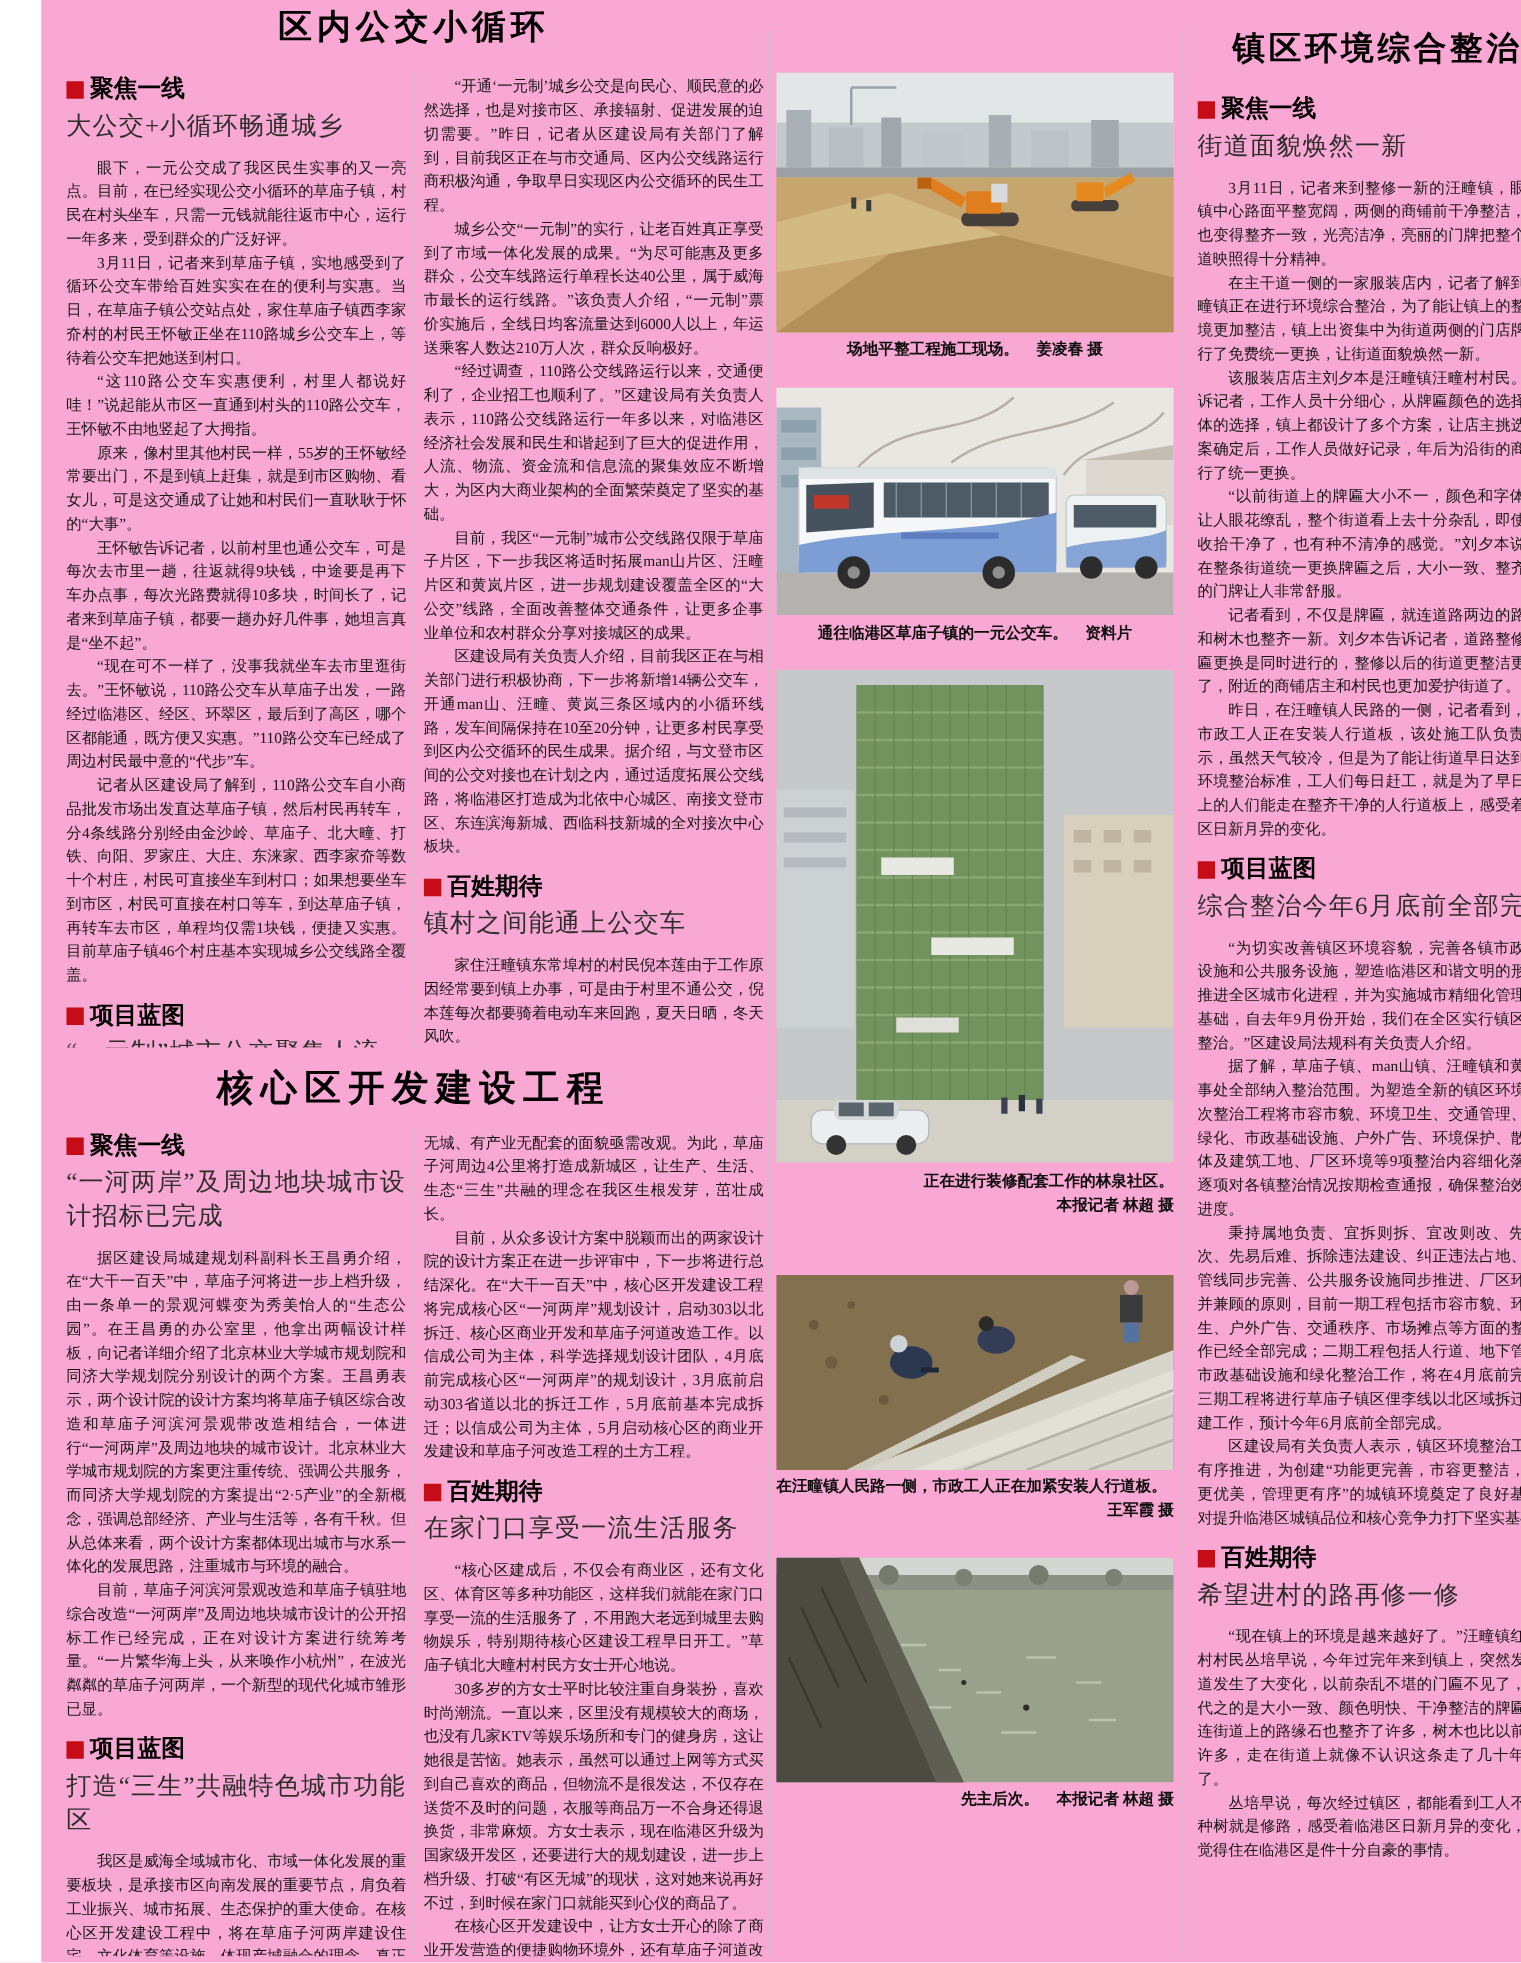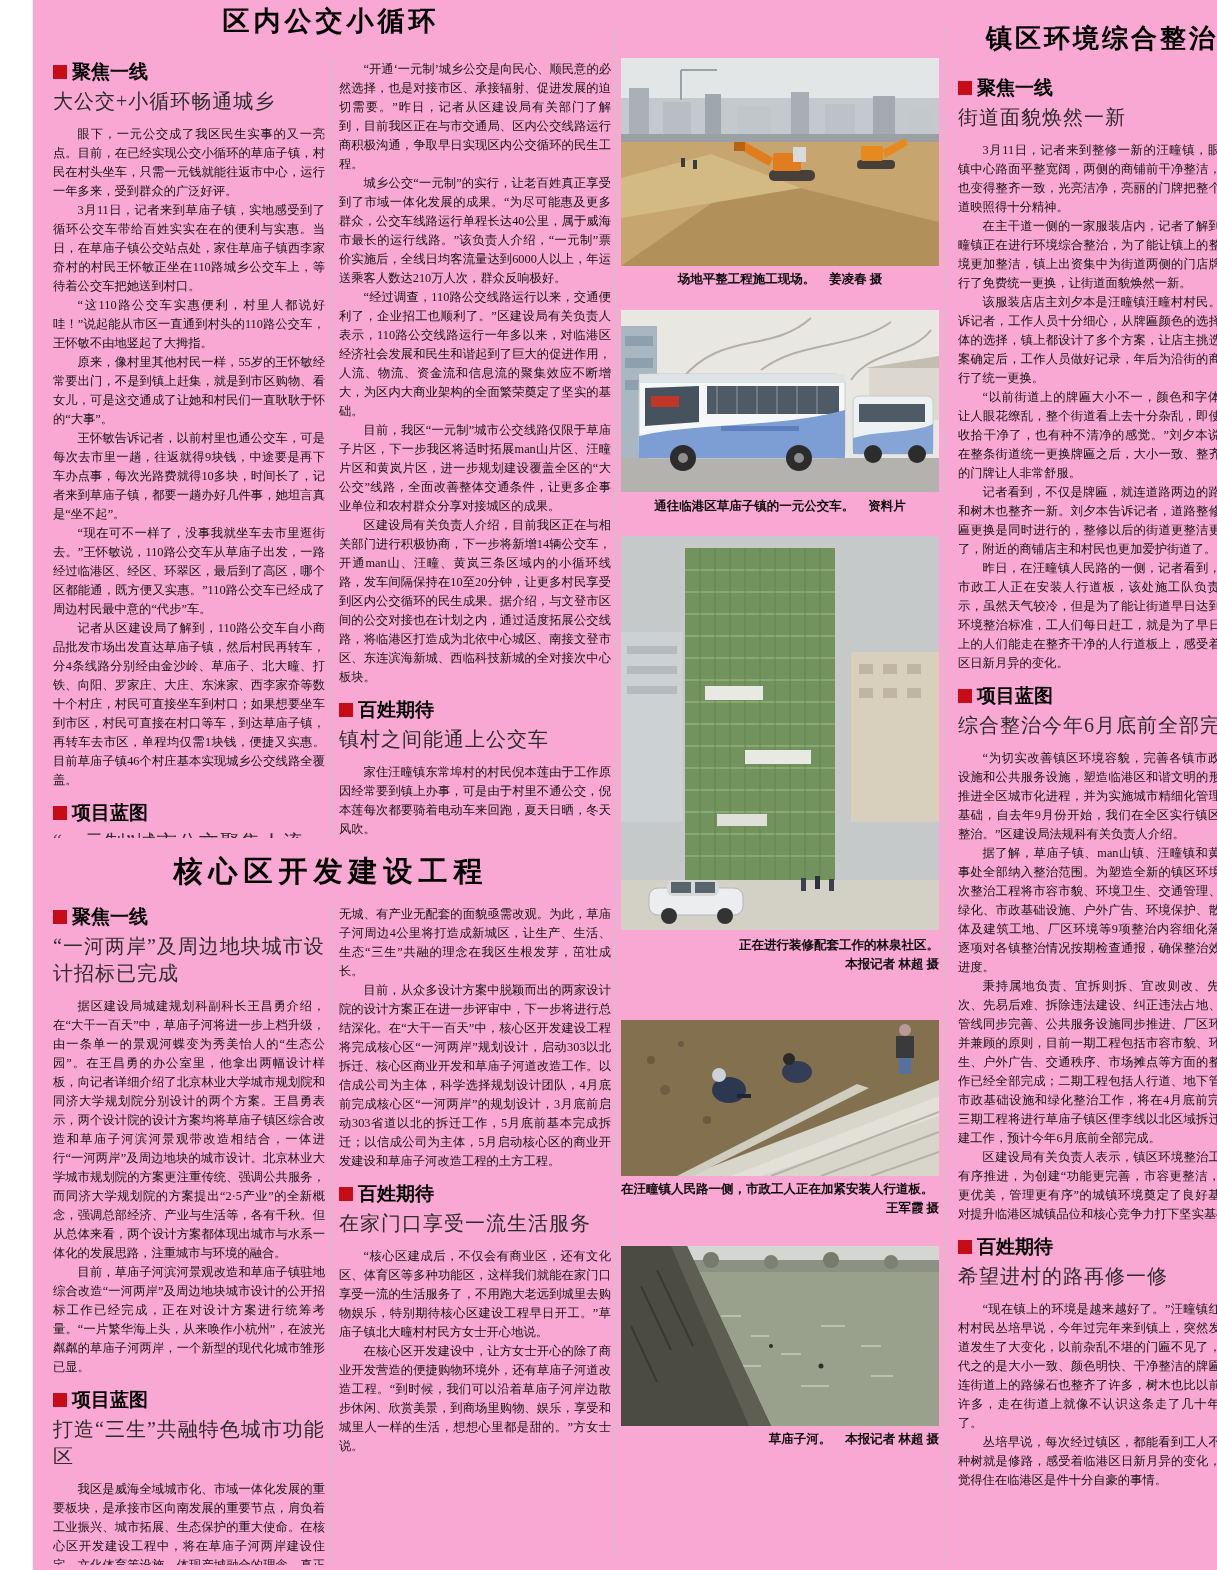"30多岁的方女士平时比较注重自身装扮，喜欢时尚潮流。一直以来，区里没有规模较大的" p.para { html: none -> <p>30多岁的方女士平时比较注重自身装扮，喜欢时尚潮流。一直以来，区里没有规模较大的商场，也没有几家KTV等娱乐场所和专门的健身房，这让她很是苦恼。她表示，虽然可以通过上网等方式买到自己喜欢的商品，但物流不是很发达，不仅存在送货不及时的问题，衣服等商品万一不合身还得退换货，非常麻烦。方女士表示，现在临港区升级为国家级开发区，还要进行大的规划建设，进一步上档升级、打破“有区无城”的现状，这对她来说再好不过，到时候在家门口就能买到心仪的商品了。</p> }
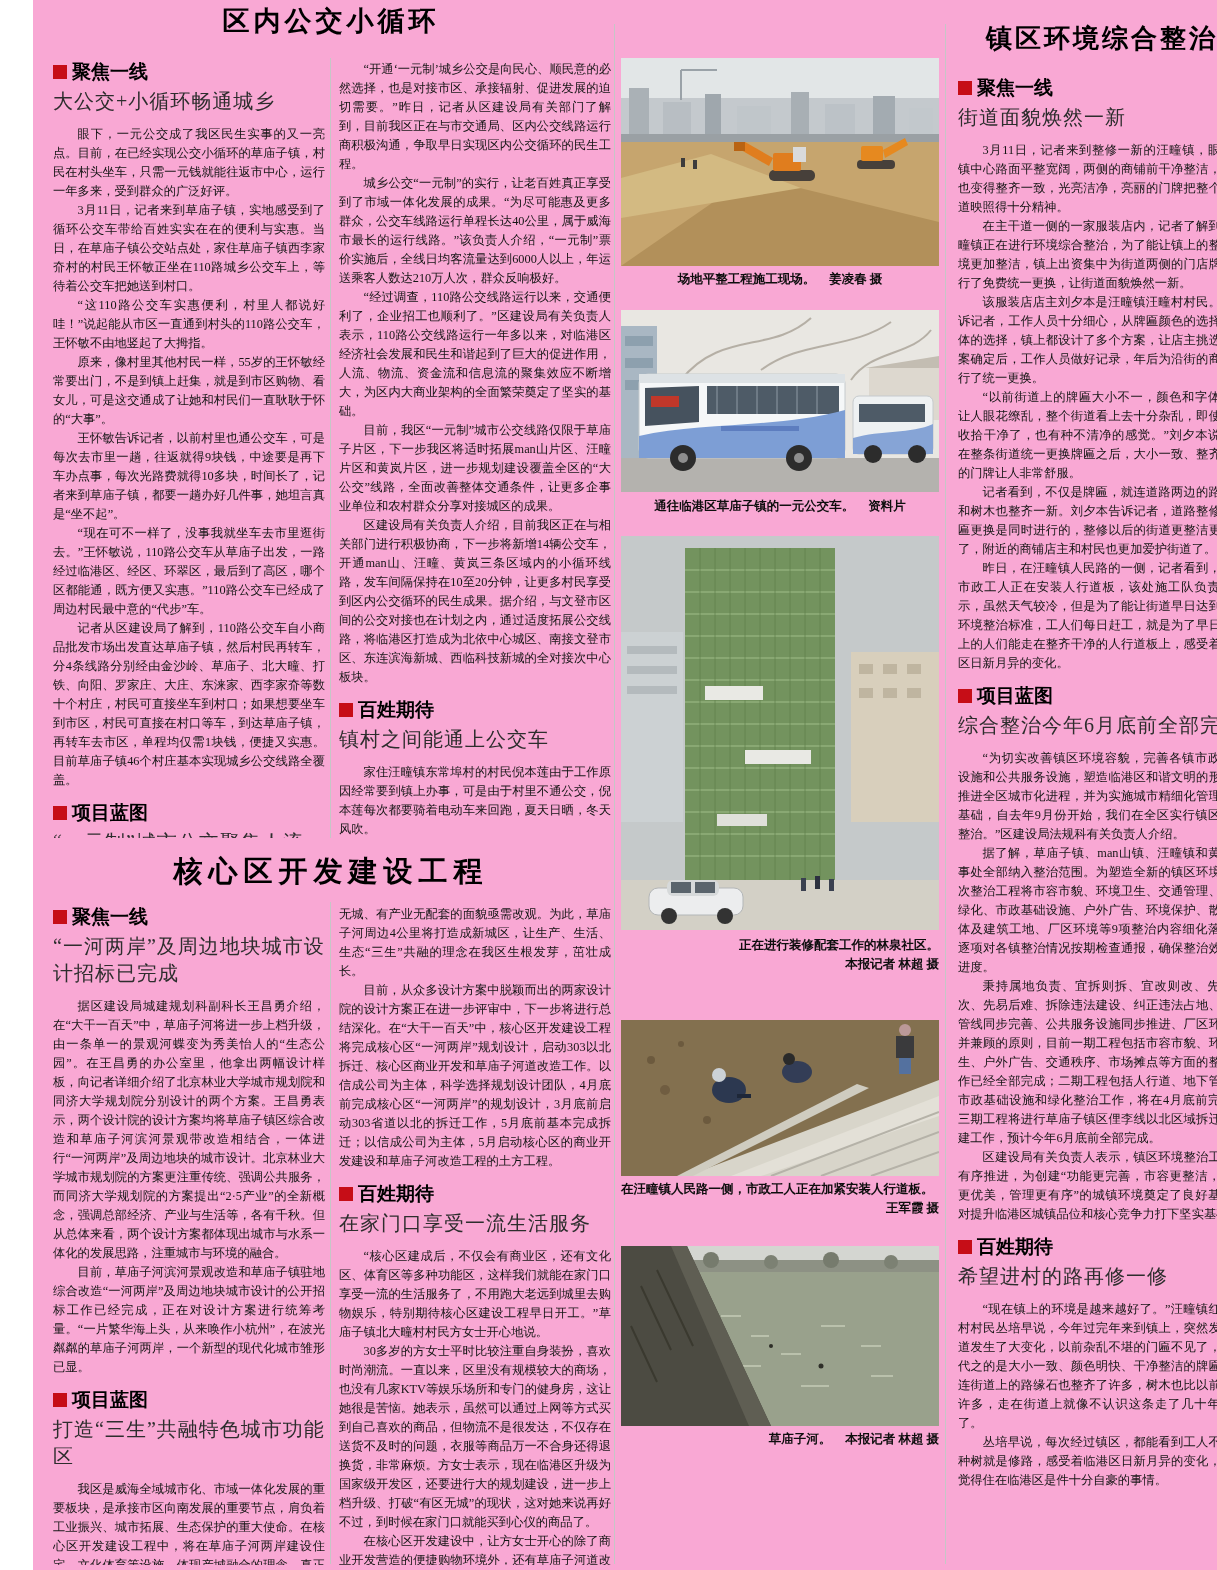"草庙子河。" span { text: 草庙子河 -> 先主后次 }
